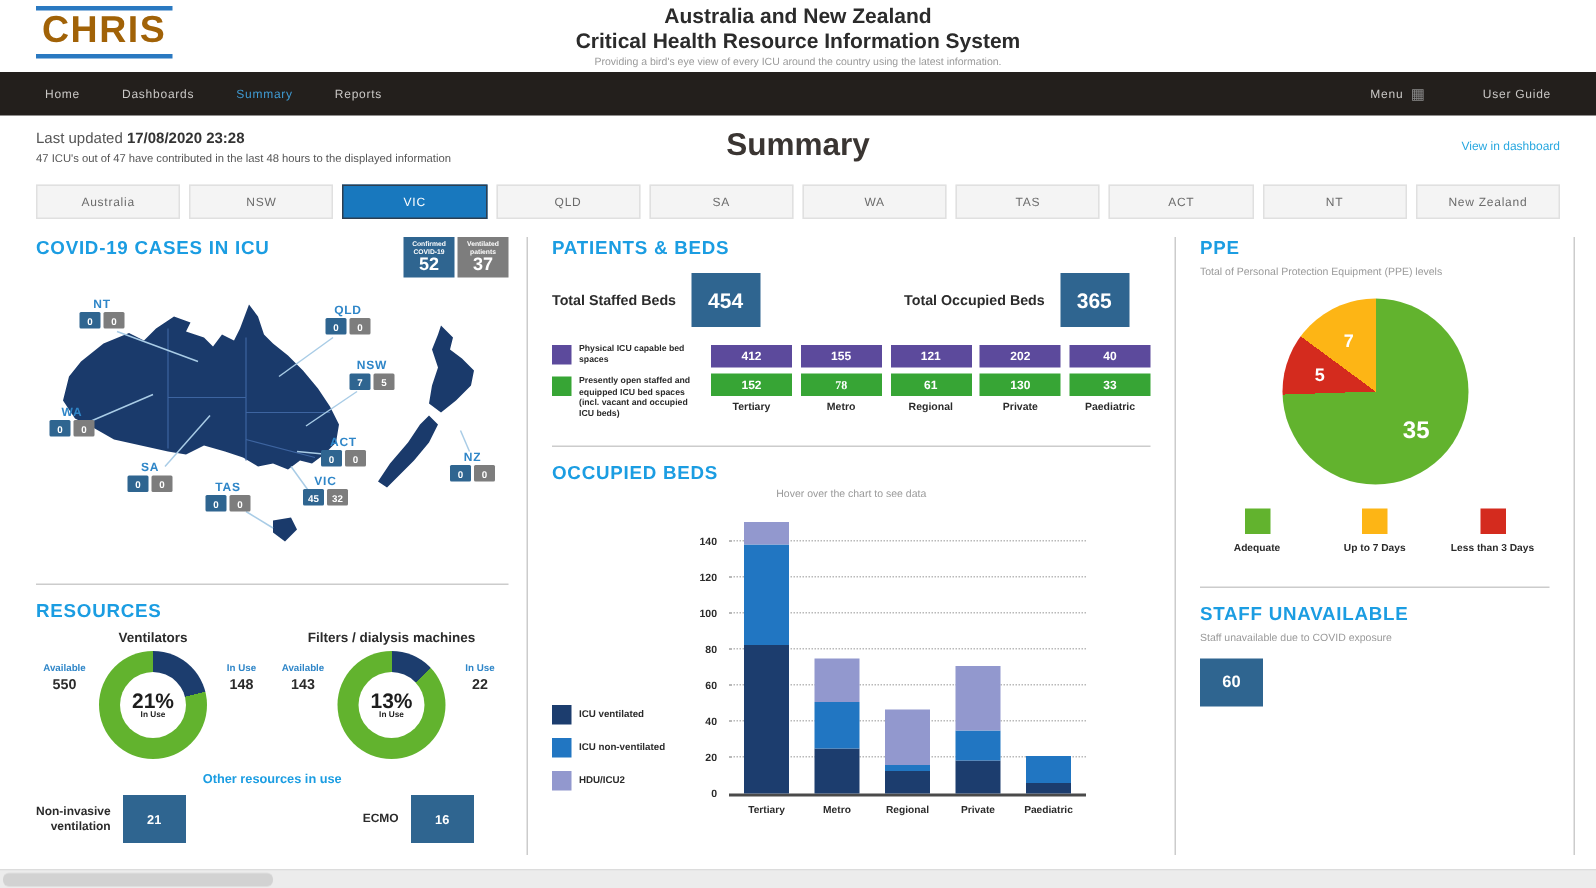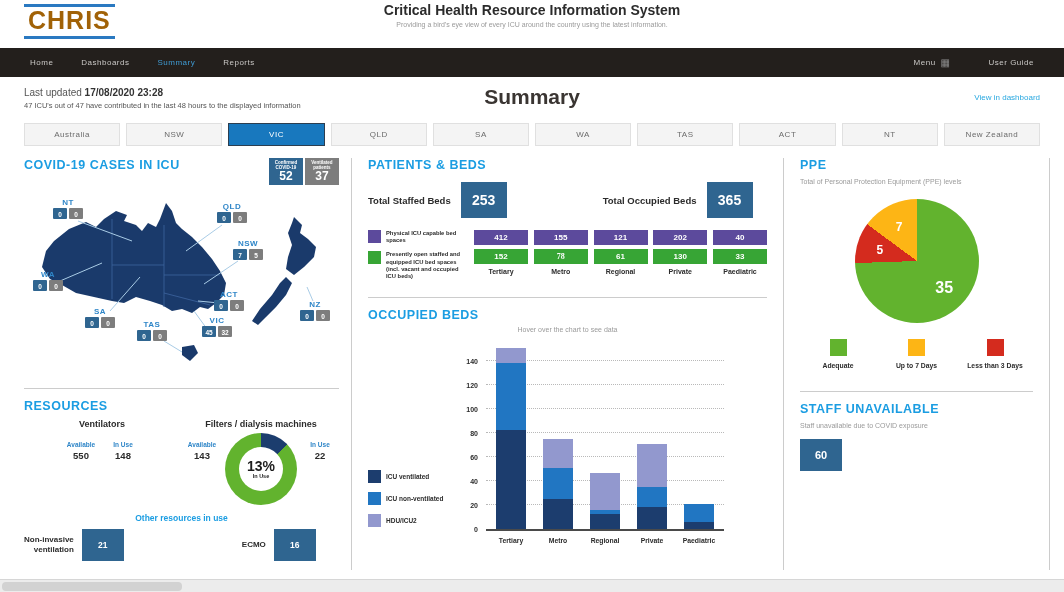"Australia and New Zealand" div.title-line { html: none -> <div>Australia and New Zealand</div> }
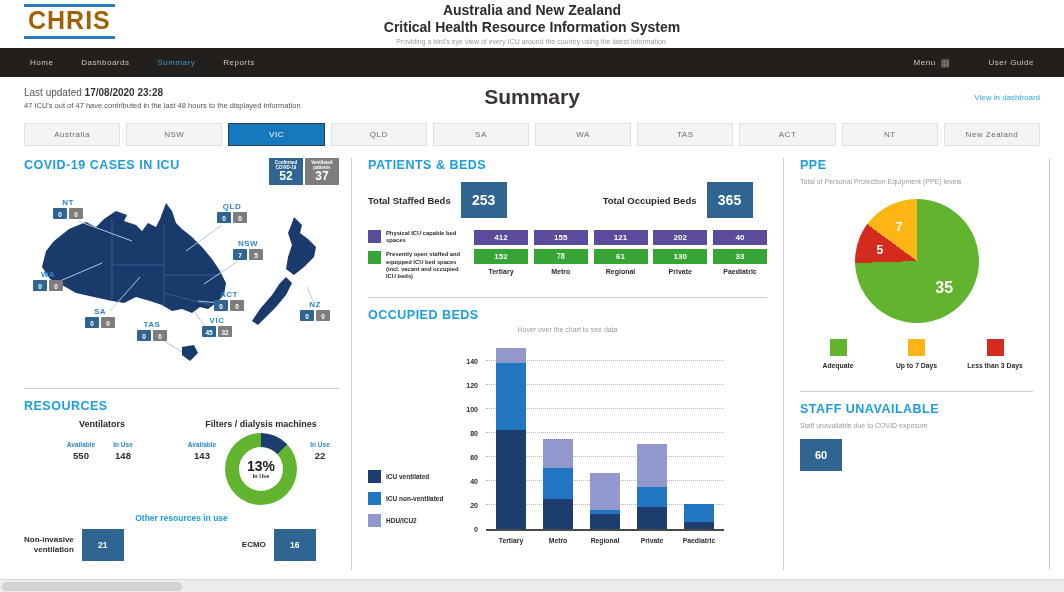"253" div.num-box { text: 253 -> 454 }
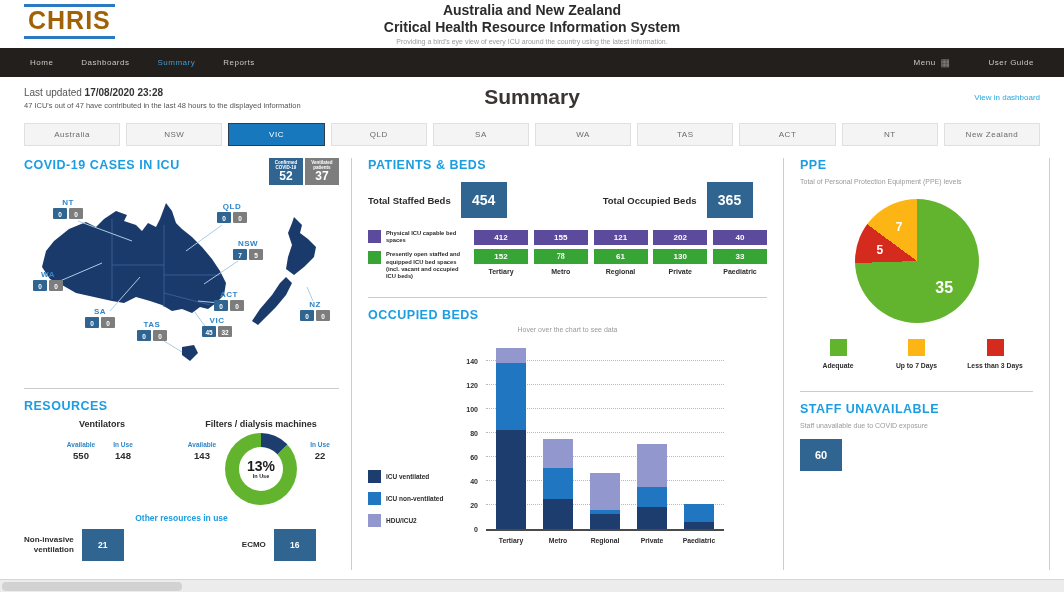"21%" div.donut { html: none -> <div> <div> <div>21%</div> <div>In Use</div> </div> </div> }
